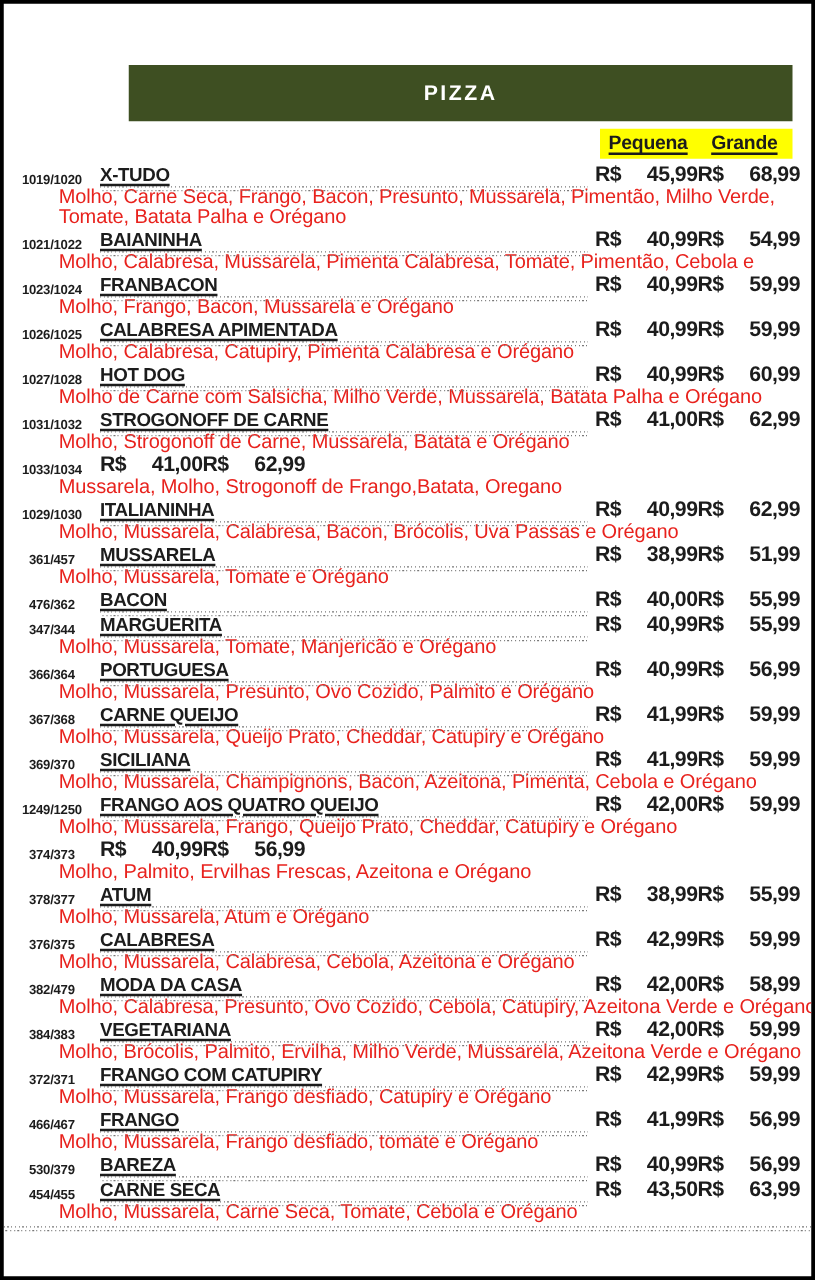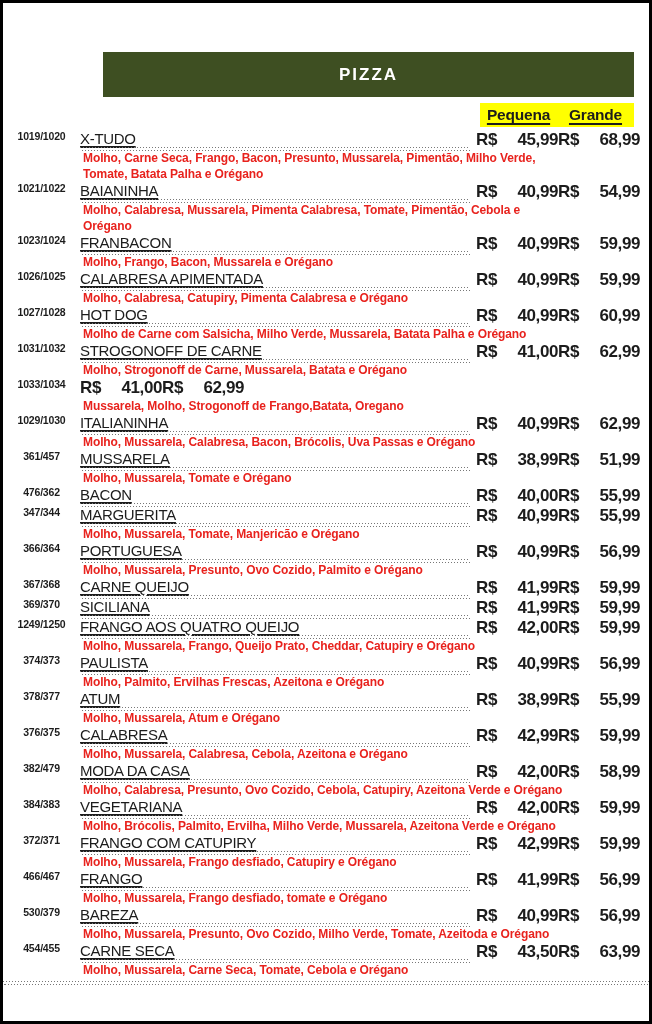"1019/1020" .line1 { align-items: flex-start -> flex-end }
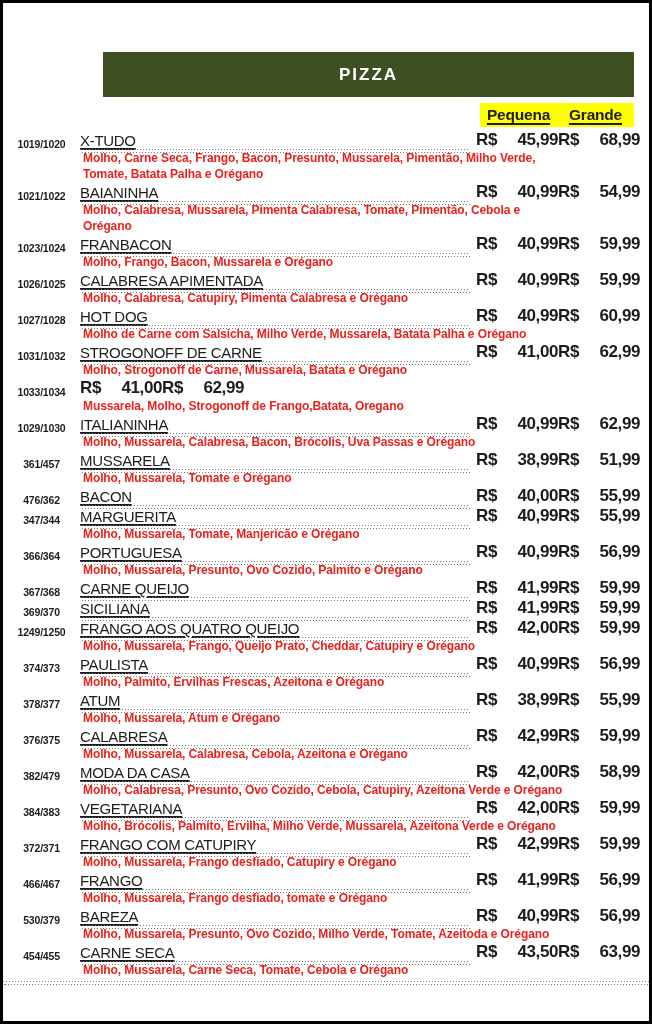"X-TUDO" .name { font-weight: normal -> bold }
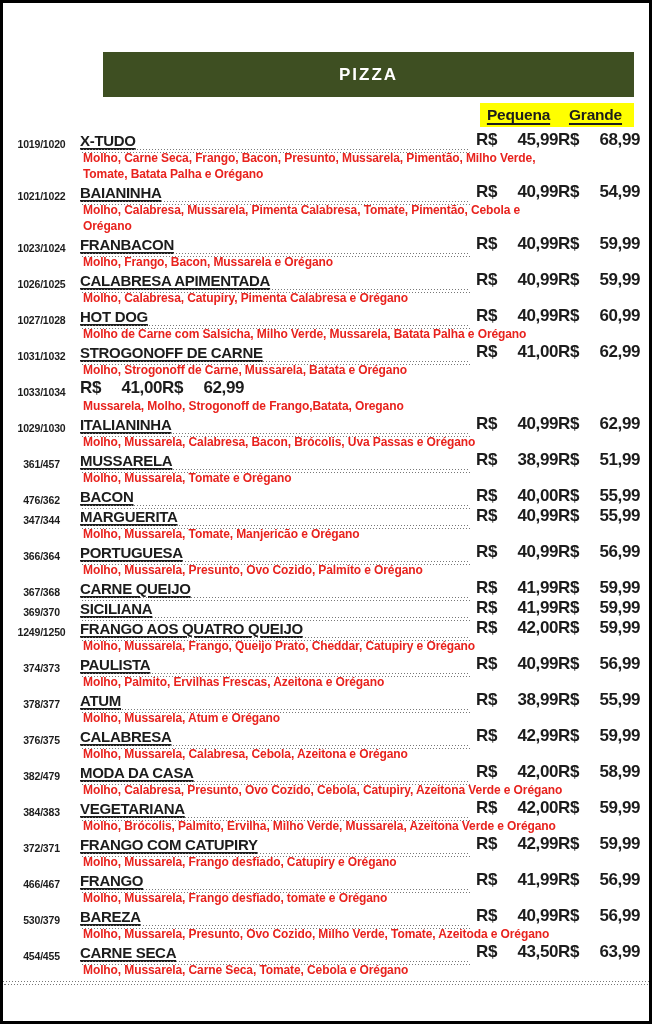"Molho, Carne Seca, Frango, Bacon," .desc { font-size: 12px -> 16px; font-weight: bold -> normal; margin-left: 80px -> 44px }
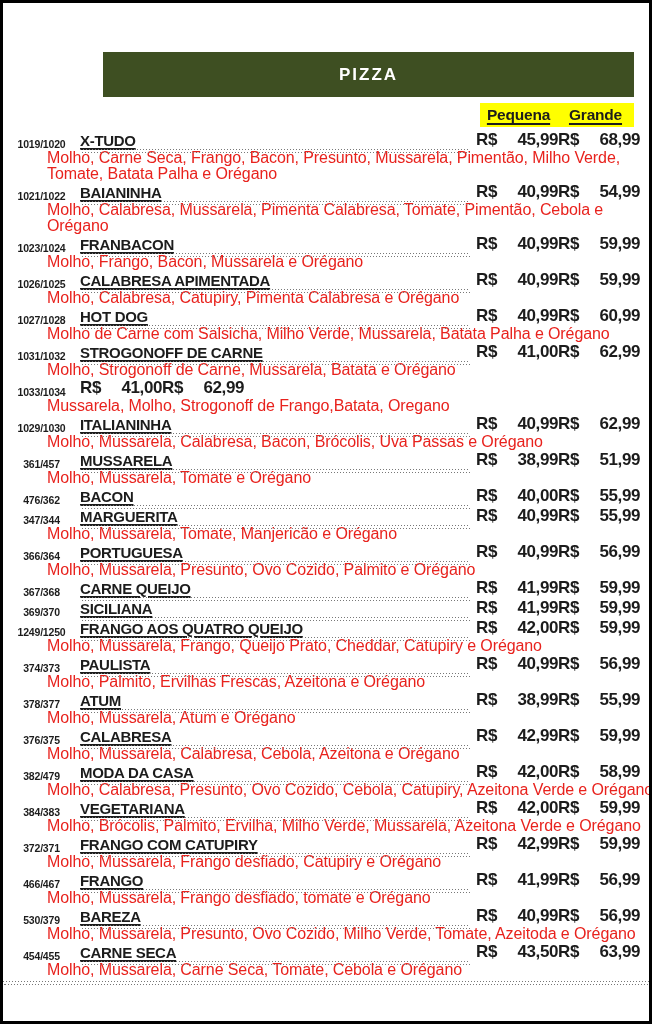"Orégano" div.desc { html: <div>Orégano</div> -> none }
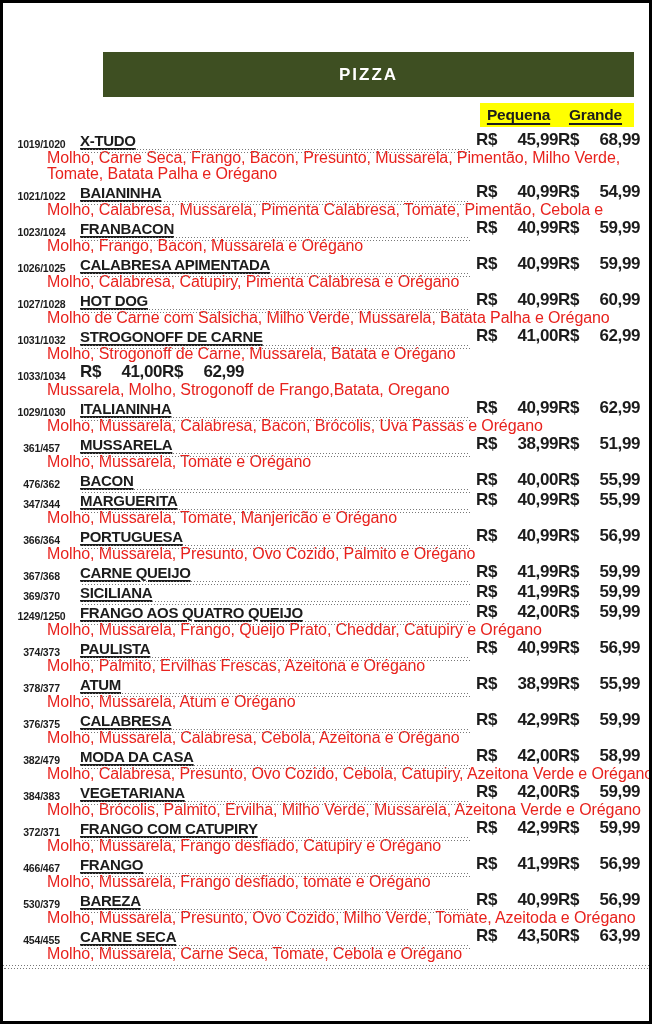"Molho, Mussarela, Queijo Prato, Cheddar," div.desc { html: none -> <div>Molho, Mussarela, Queijo Prato, Cheddar, Catupiry e Orégano</div> }
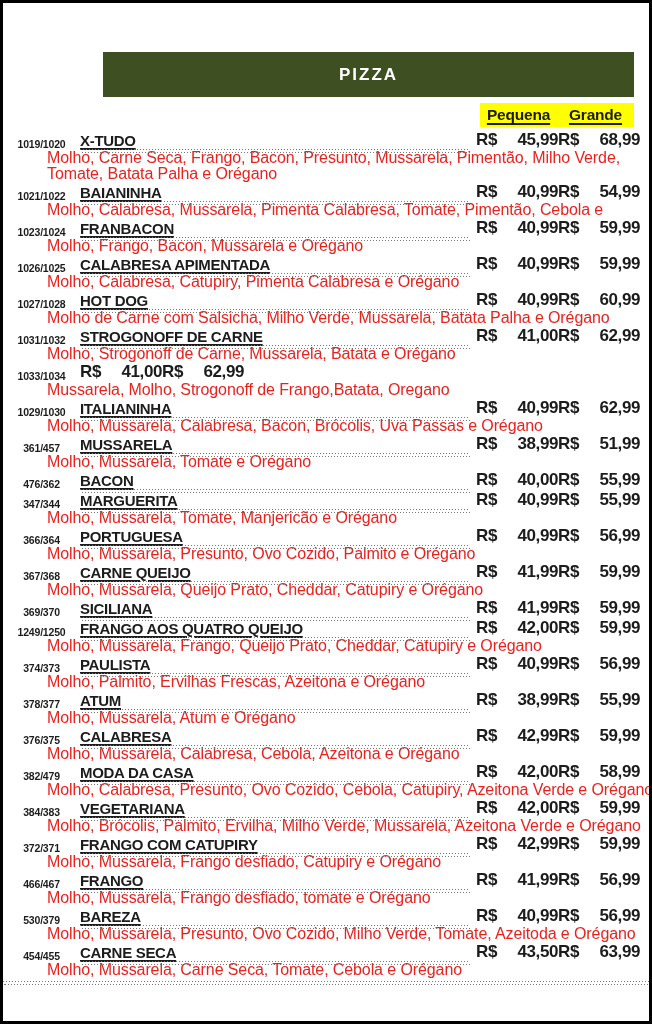"Molho, Mussarela, Champignons, Bacon," div.desc { html: none -> <div>Molho, Mussarela, Champignons, Bacon, Azeitona, Pimenta, Cebola e Orégano</div> }
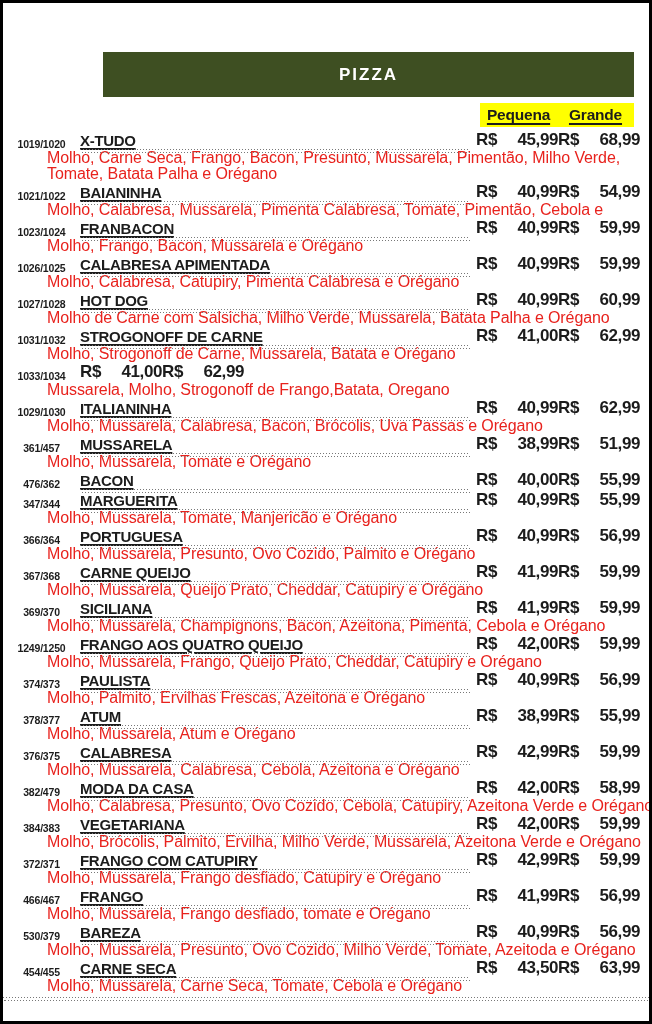"PAULISTA" span.name-wrap { html: <span> <span>PAULISTA</span> </span> -> none }
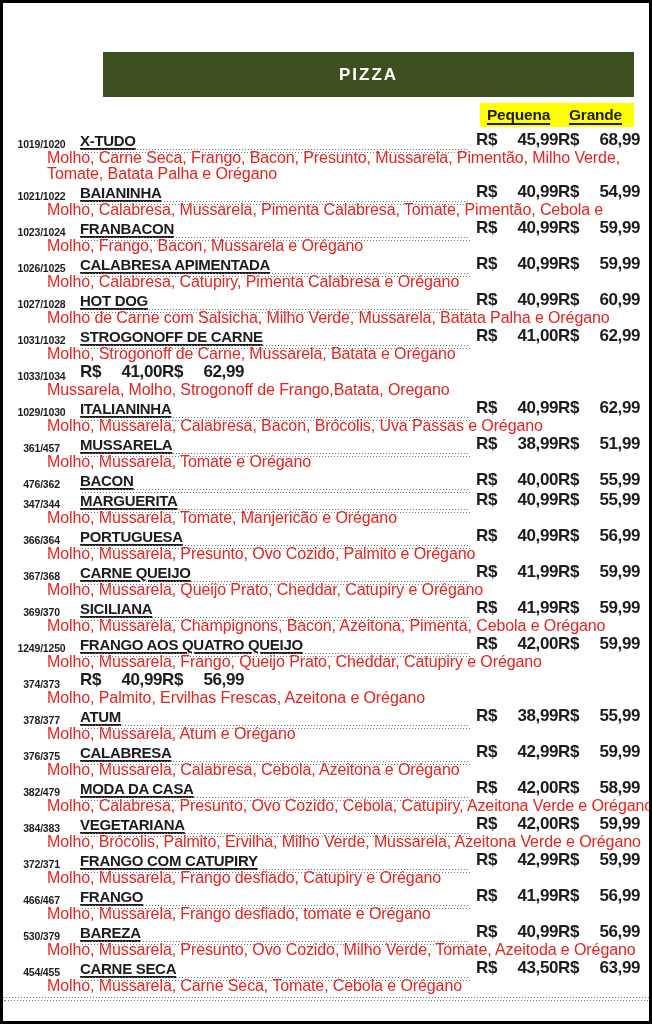"Molho, Mussarela, Presunto, Ovo Cozido, Milho" div.desc { html: <div>Molho, Mussarela, Presunto, Ovo Cozido, Milho Verde, Tomate, Azeitoda e Orégano</div> -> none }
